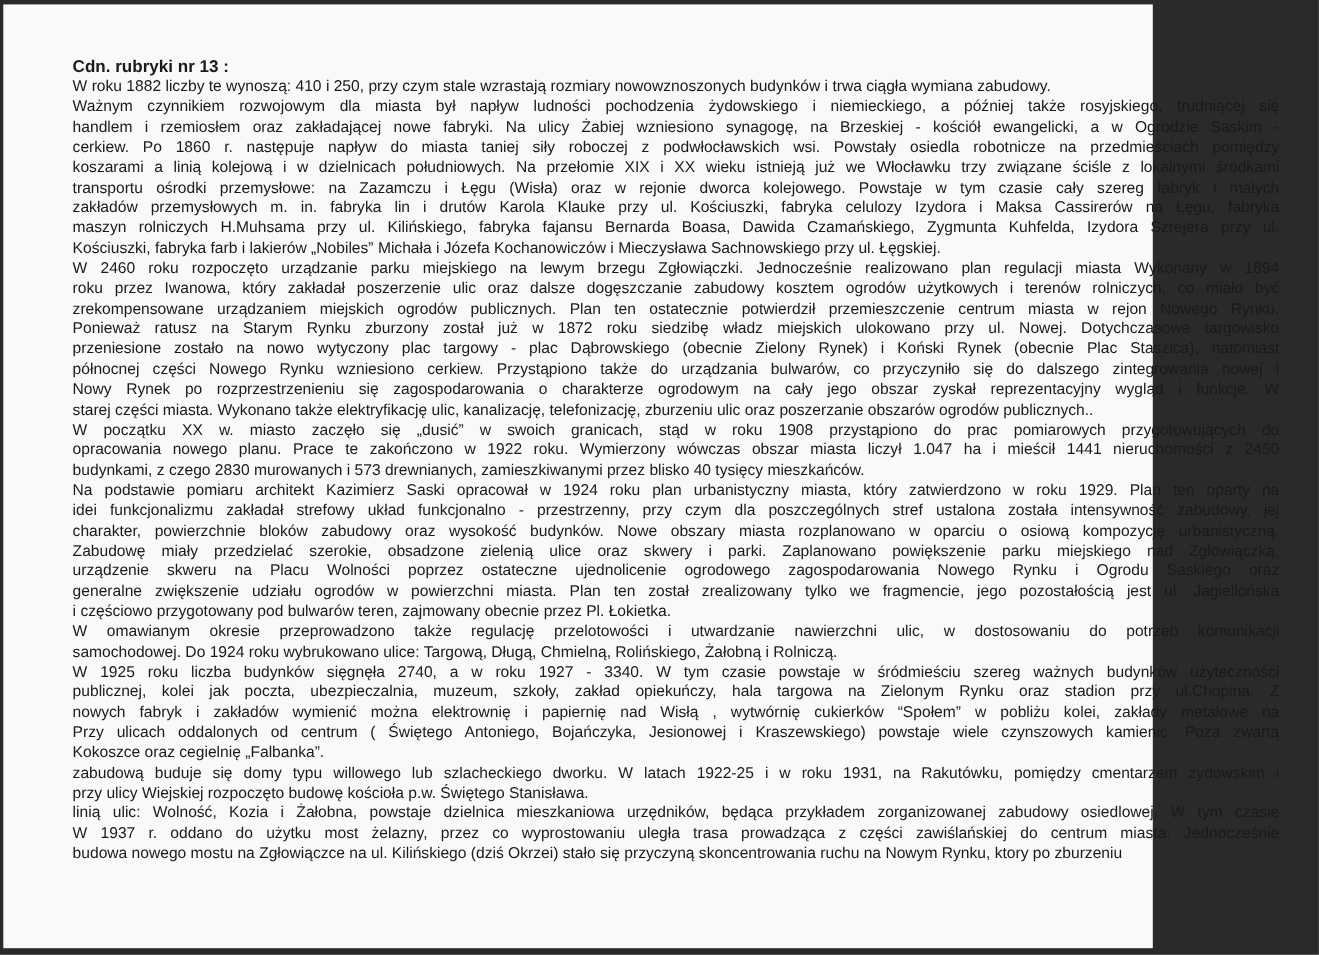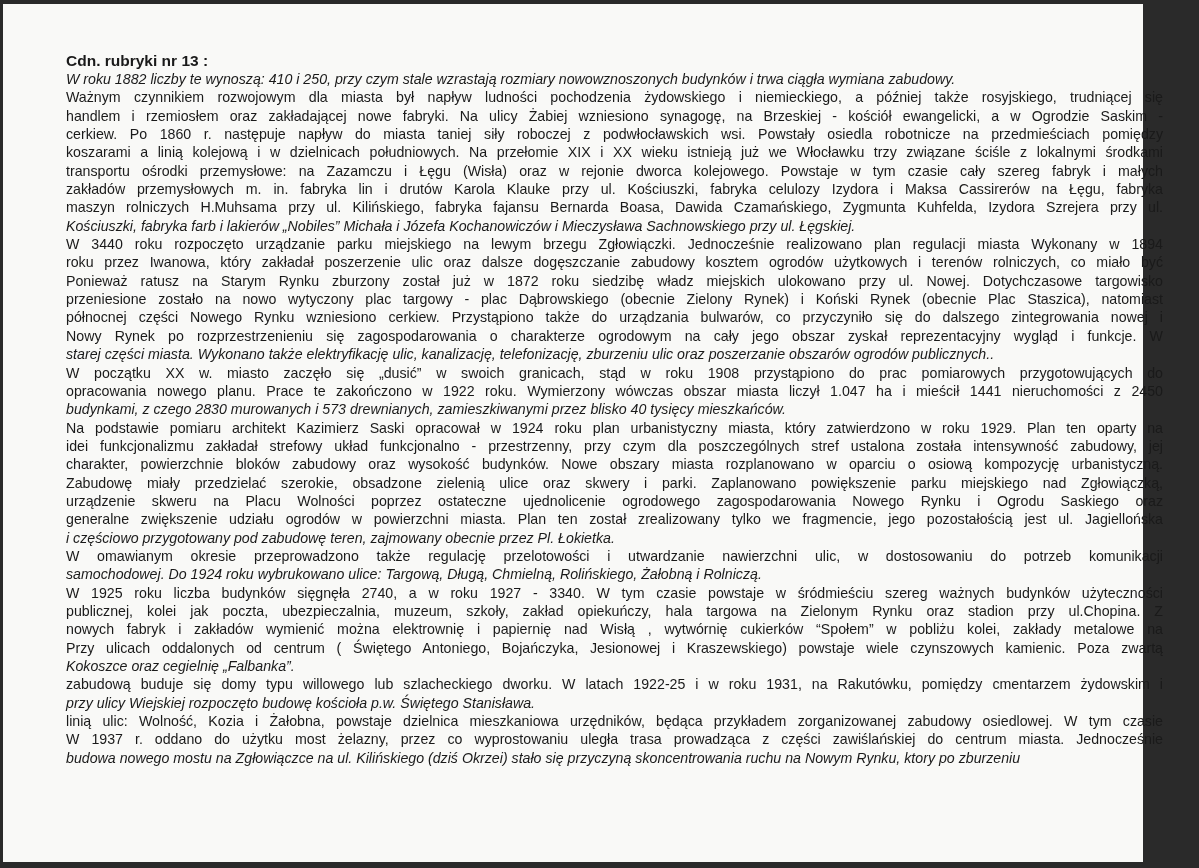"Cdn. rubryki nr 13 :" .page { width: 1140px -> 1045px }
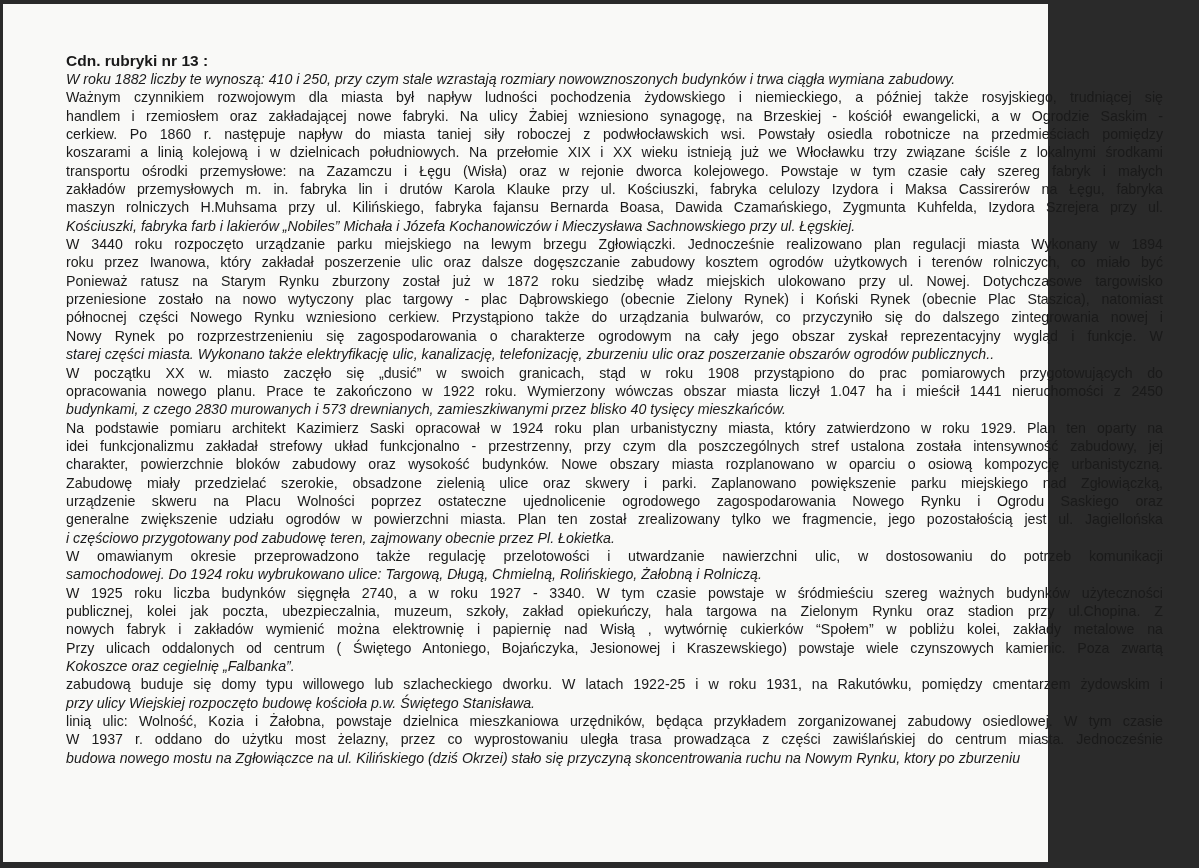"W roku 1882 liczby te" .line.last { font-style: italic -> none }
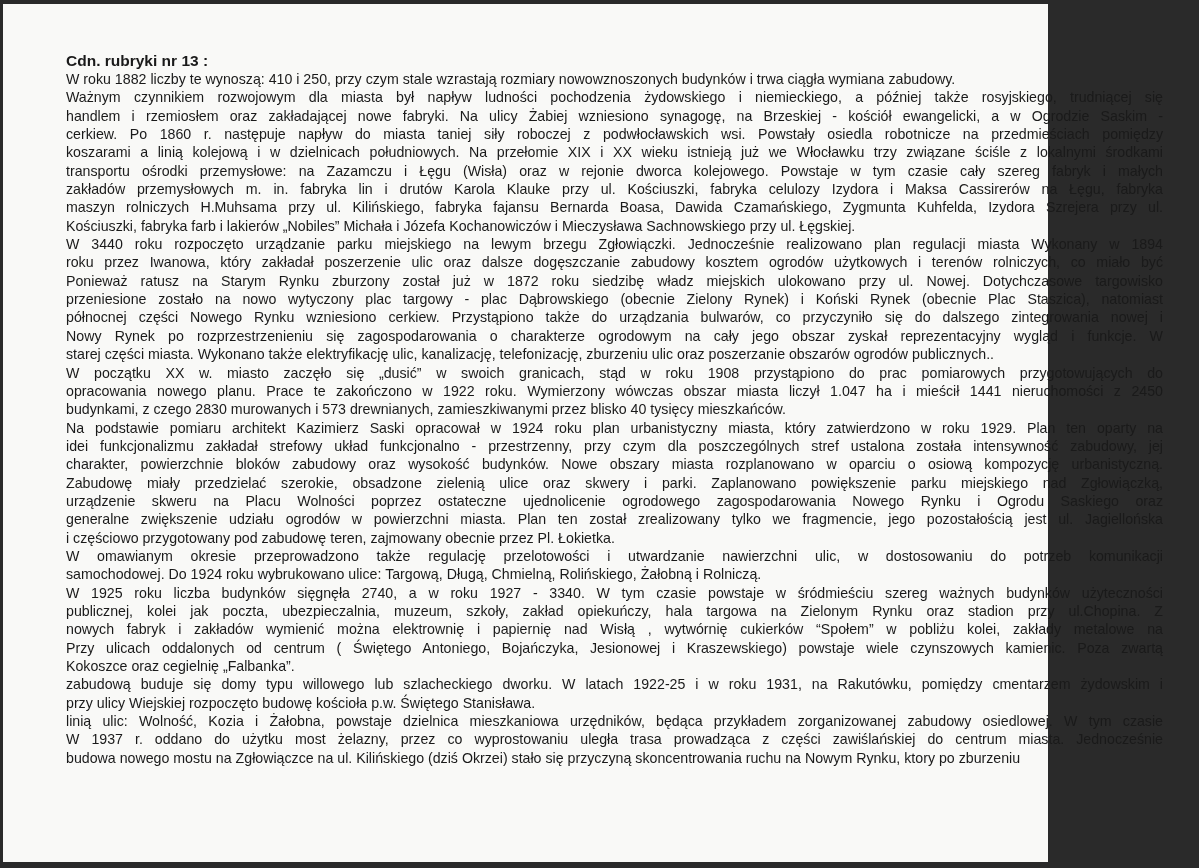"W 3440 roku rozpoczęto urządzanie" div.line { text: 3440 -> 2460 }
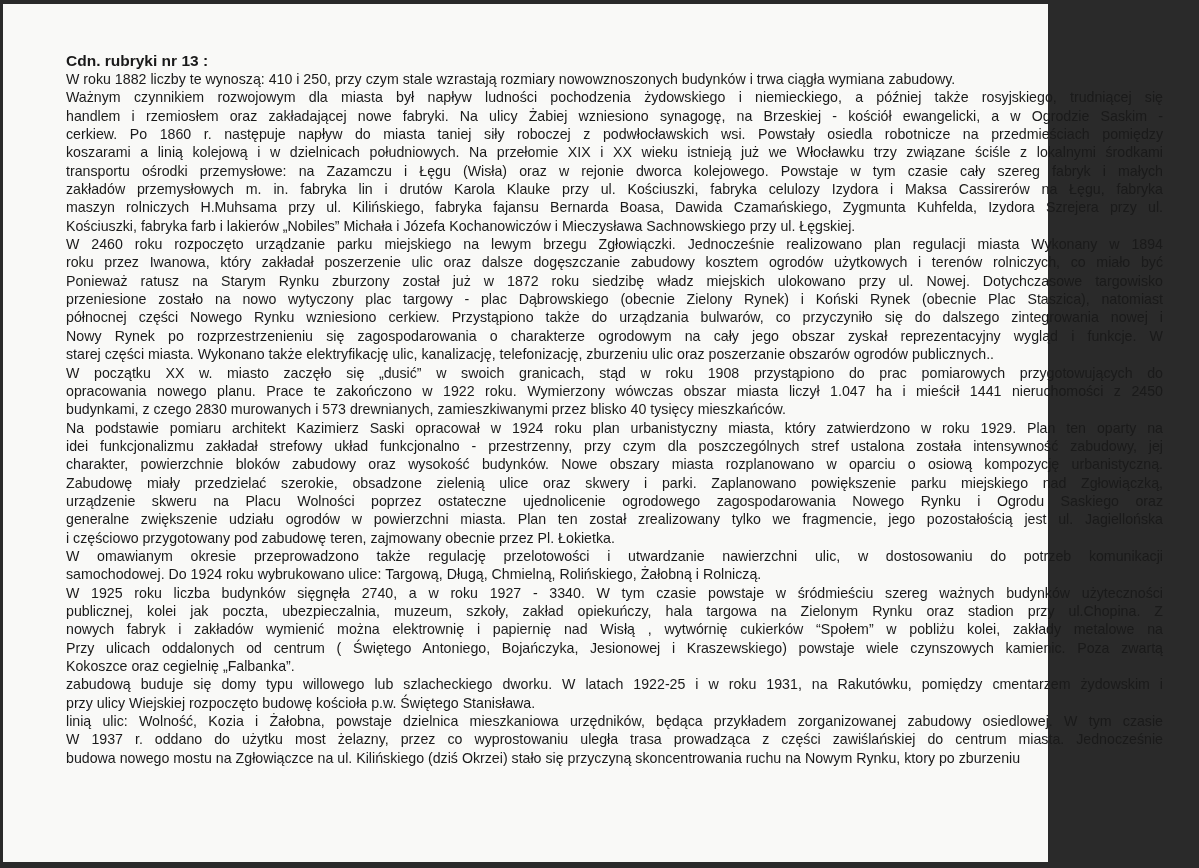"zrekompensowane urządzaniem miejskich" div.line { html: none -> <div>zrekompensowane urządzaniem miejskich ogrodów publicznych. Plan ten ostatecznie potwierdził przemieszczenie centrum miasta w rejon Nowego Rynku.</div> }
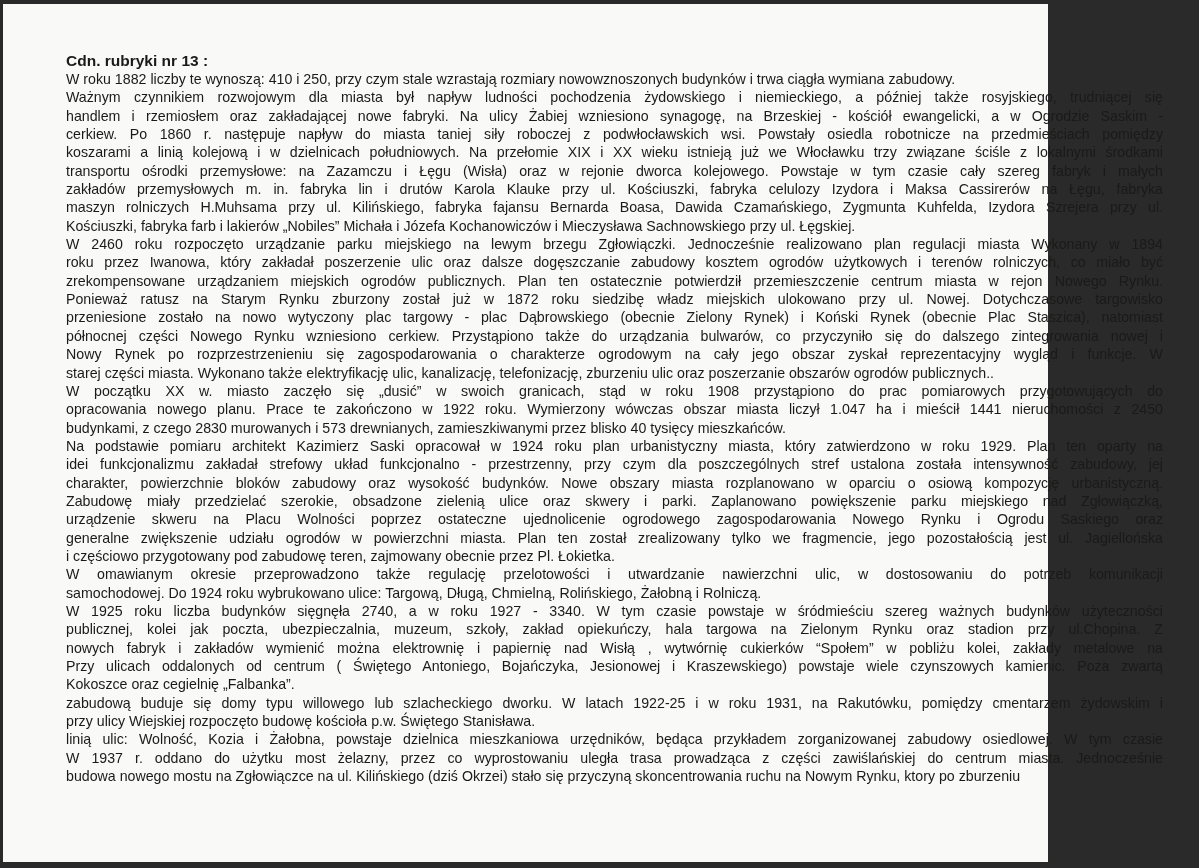"i częściowo przygotowany pod zabudowę" div.line { text: zabudowę -> bulwarów }
